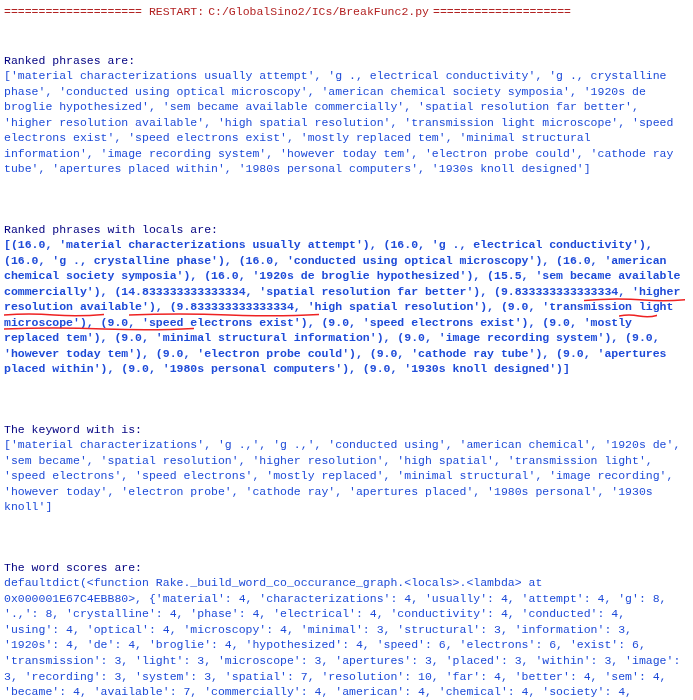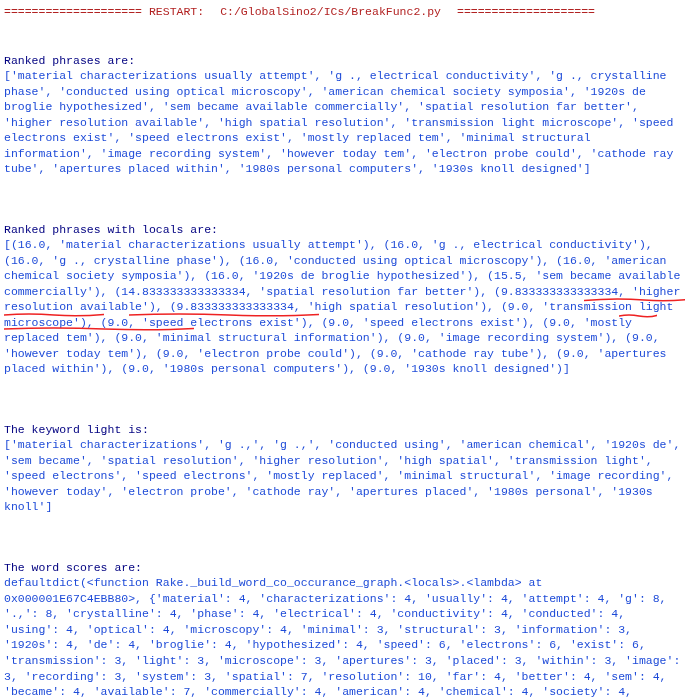"C:/GlobalSino2/ICs/BreakFunc2.py" .restart-line .path { margin: 0 16px -> 0 4px }
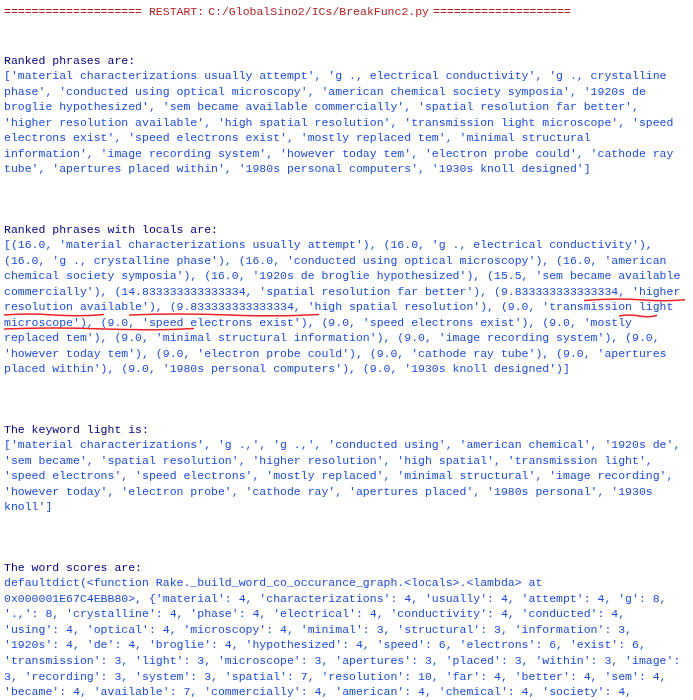"[(16.0, 'material characterizations" .marker-wrap { font-weight: none -> bold }
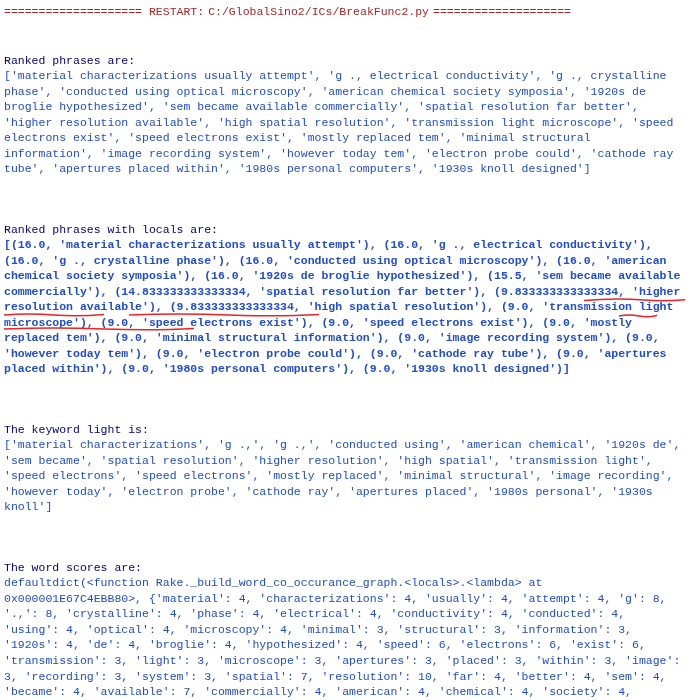"The keyword light is:" div.heading { text: light -> with }
